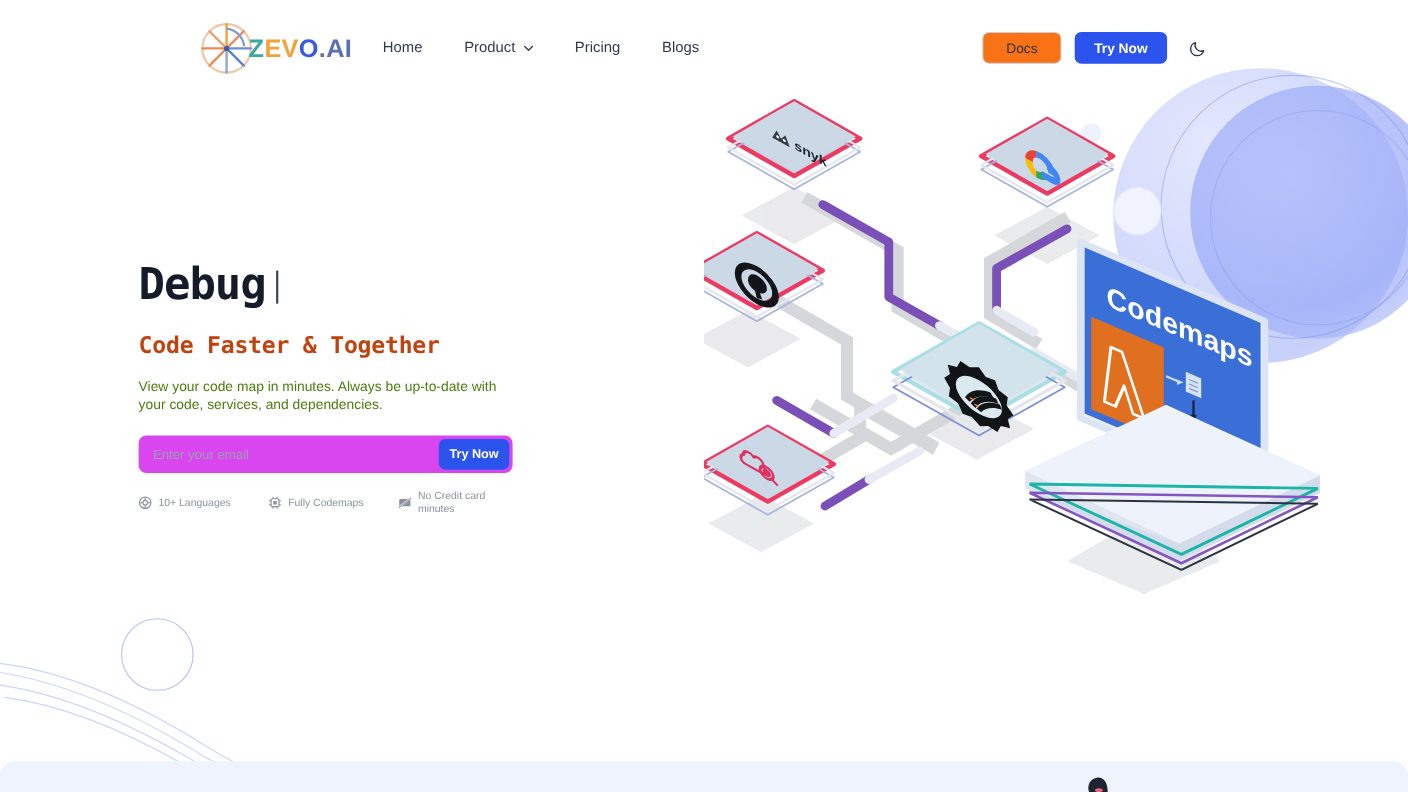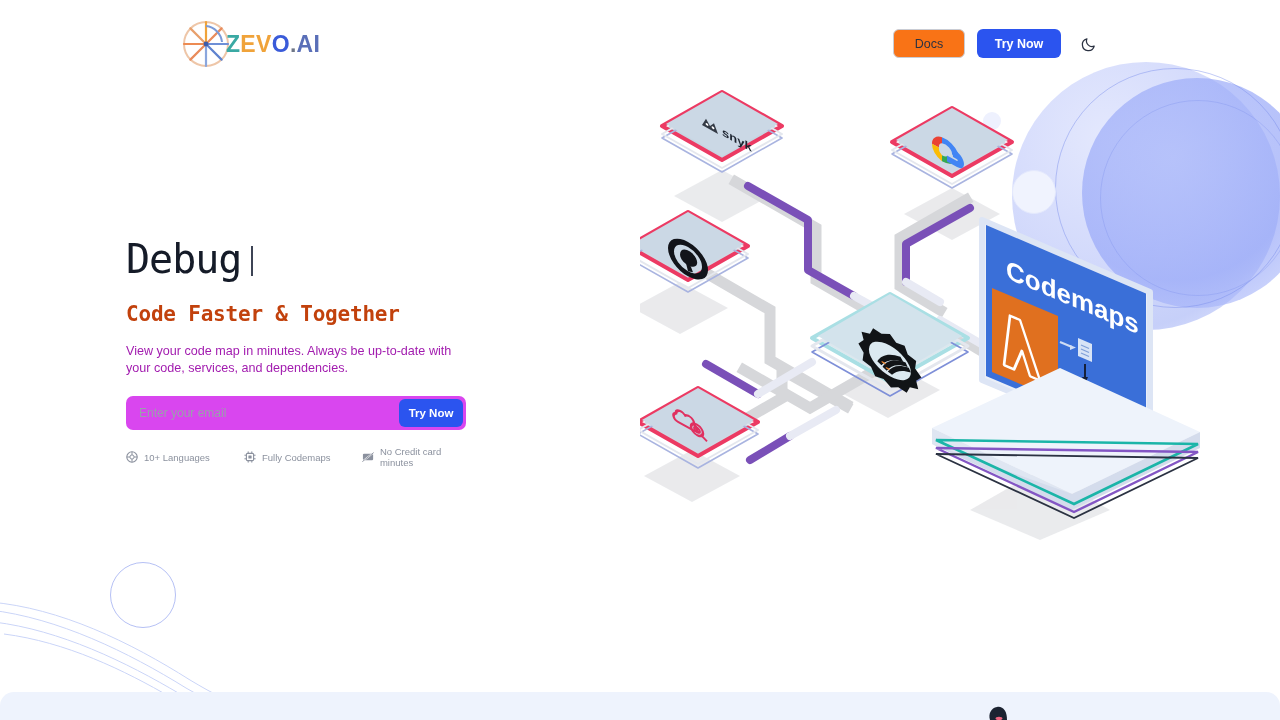"Home" div.nav-links { html: none -> <div> <div> <span>Home</span> </div> <div> <span>Product</span> <svg> <path></path> </svg> </div> <div> <span>Pricing</span> </div> <div> <span>Blogs</span> </div> </div> }
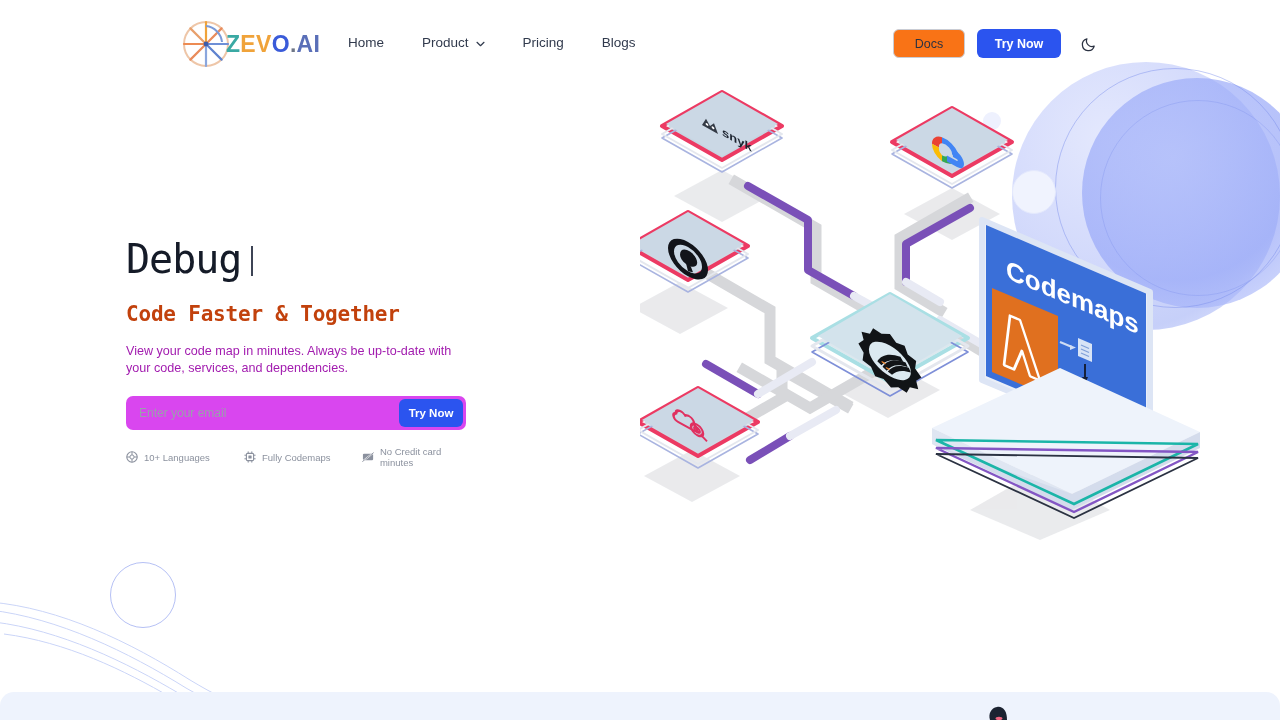"Debug" .headline-1 { font-weight: 400 -> 700 }
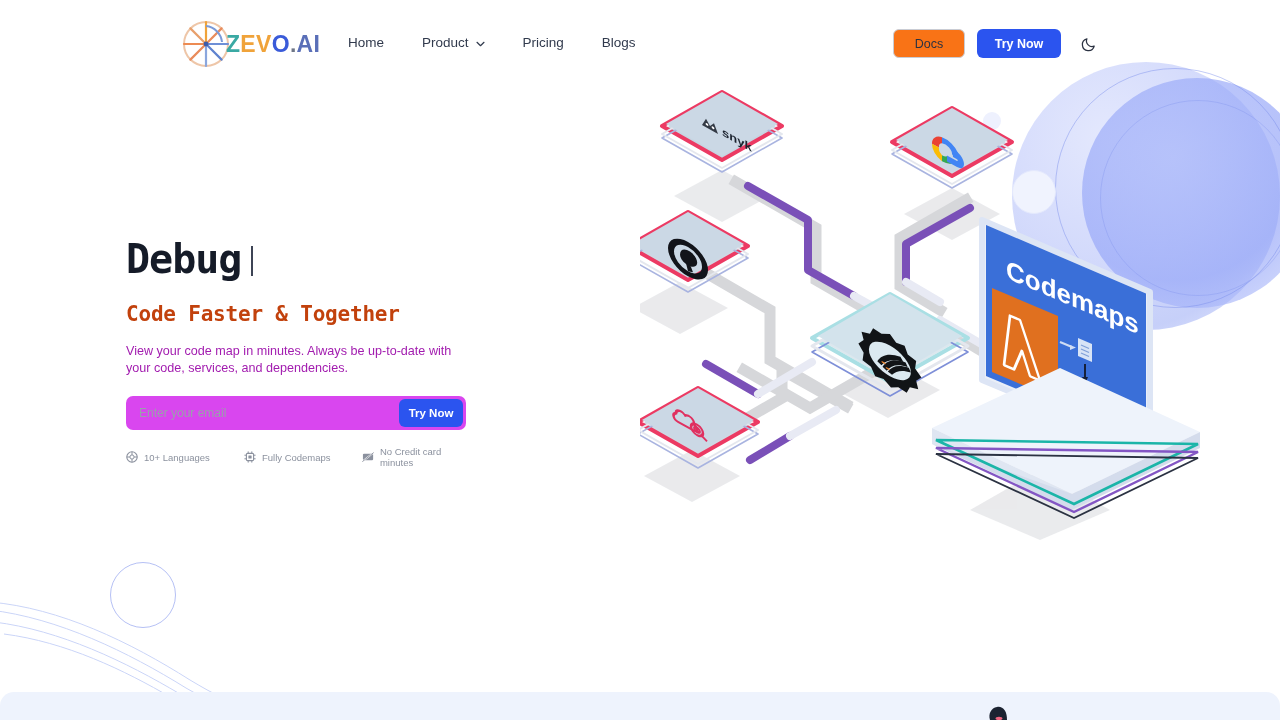"View your code map in" .subcopy { color: #a21caf -> #4d7c0f }
